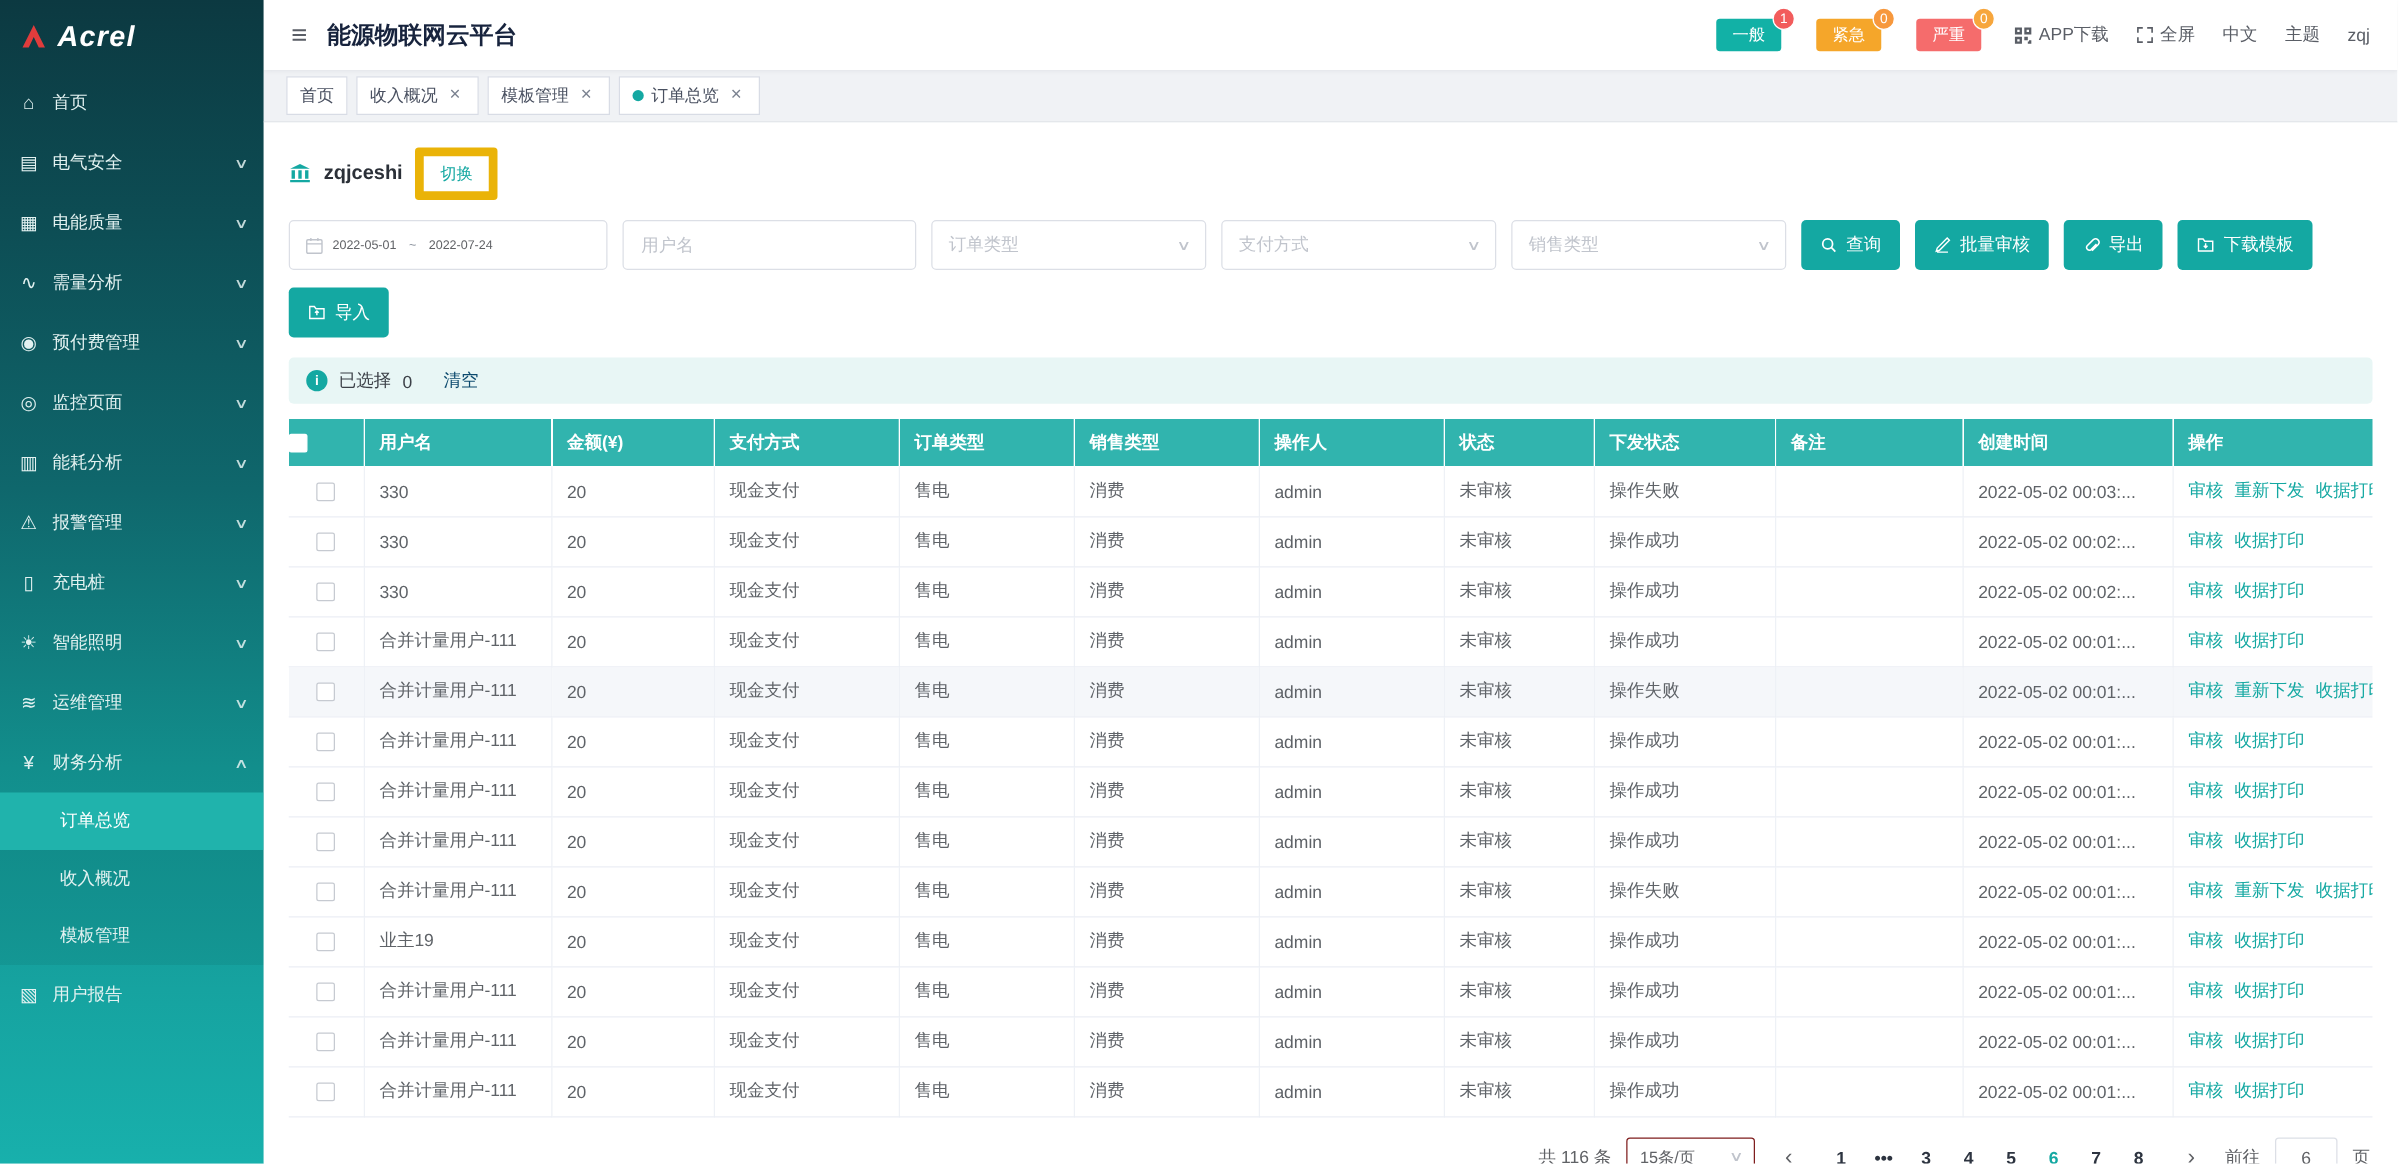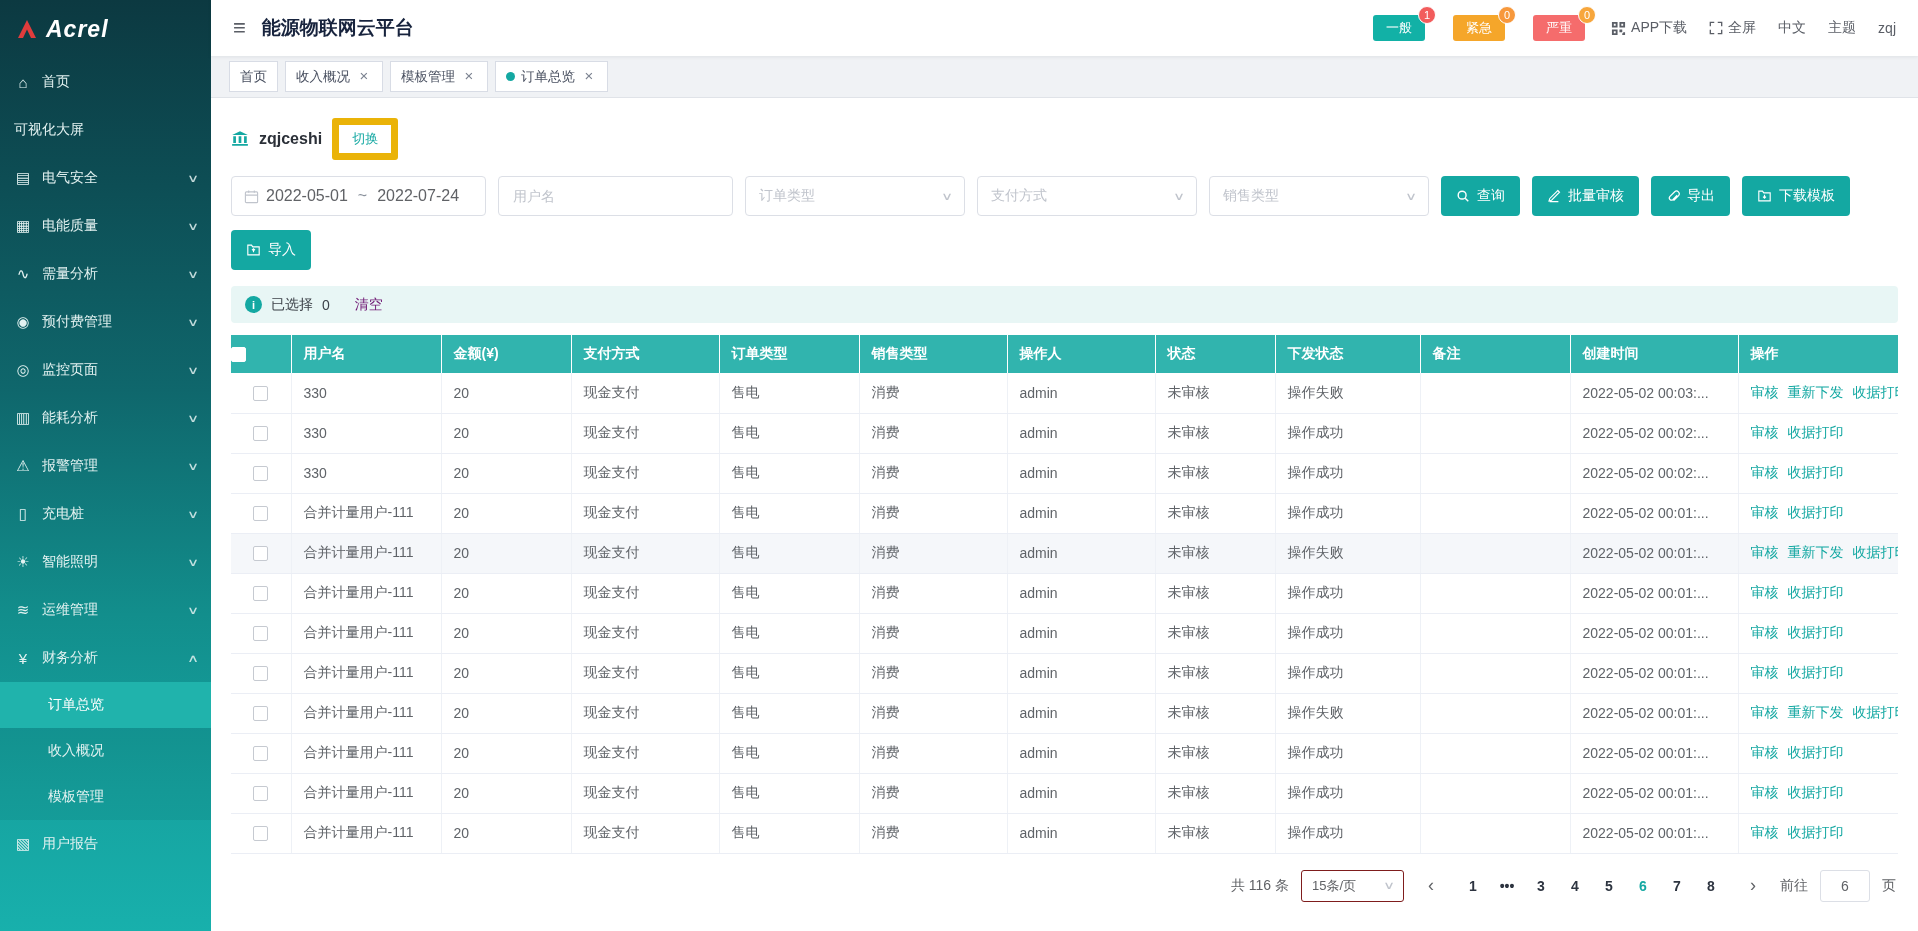"可视化大屏" div.menu-item { html: <div> <span>可视化大屏</span> </div> -> none }
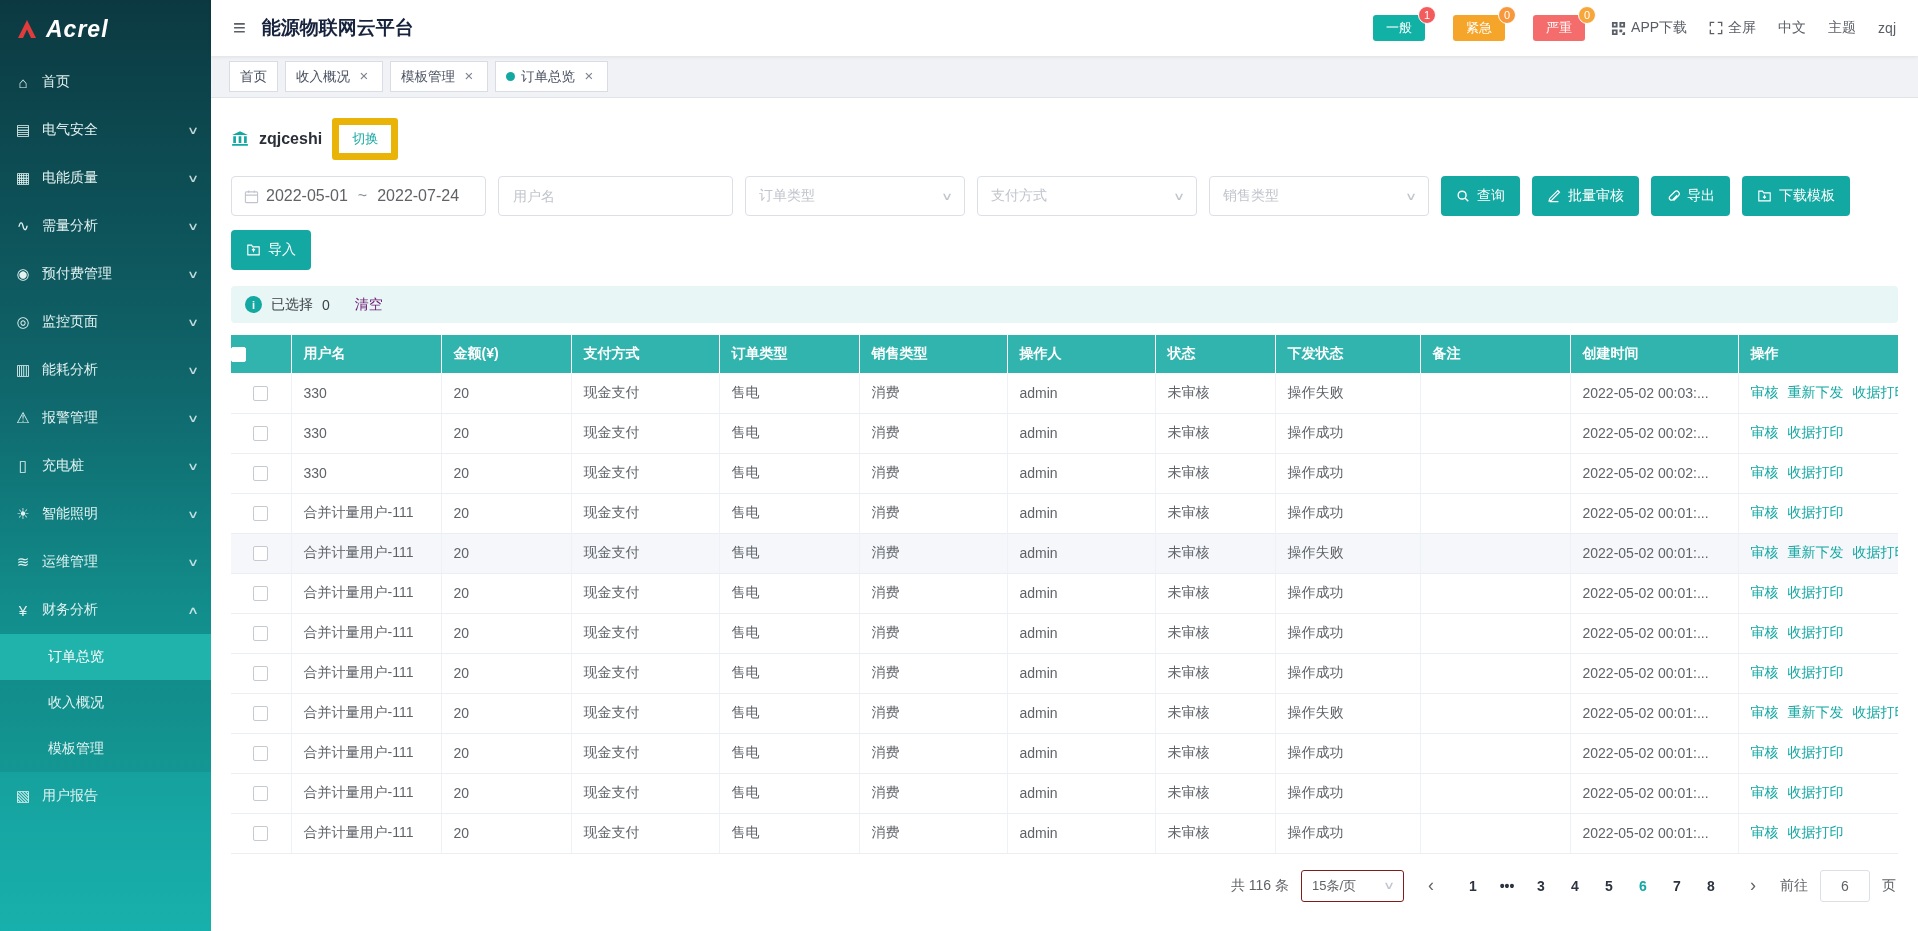"2022-05-01" .date-range { font-size: 16px -> 10px }
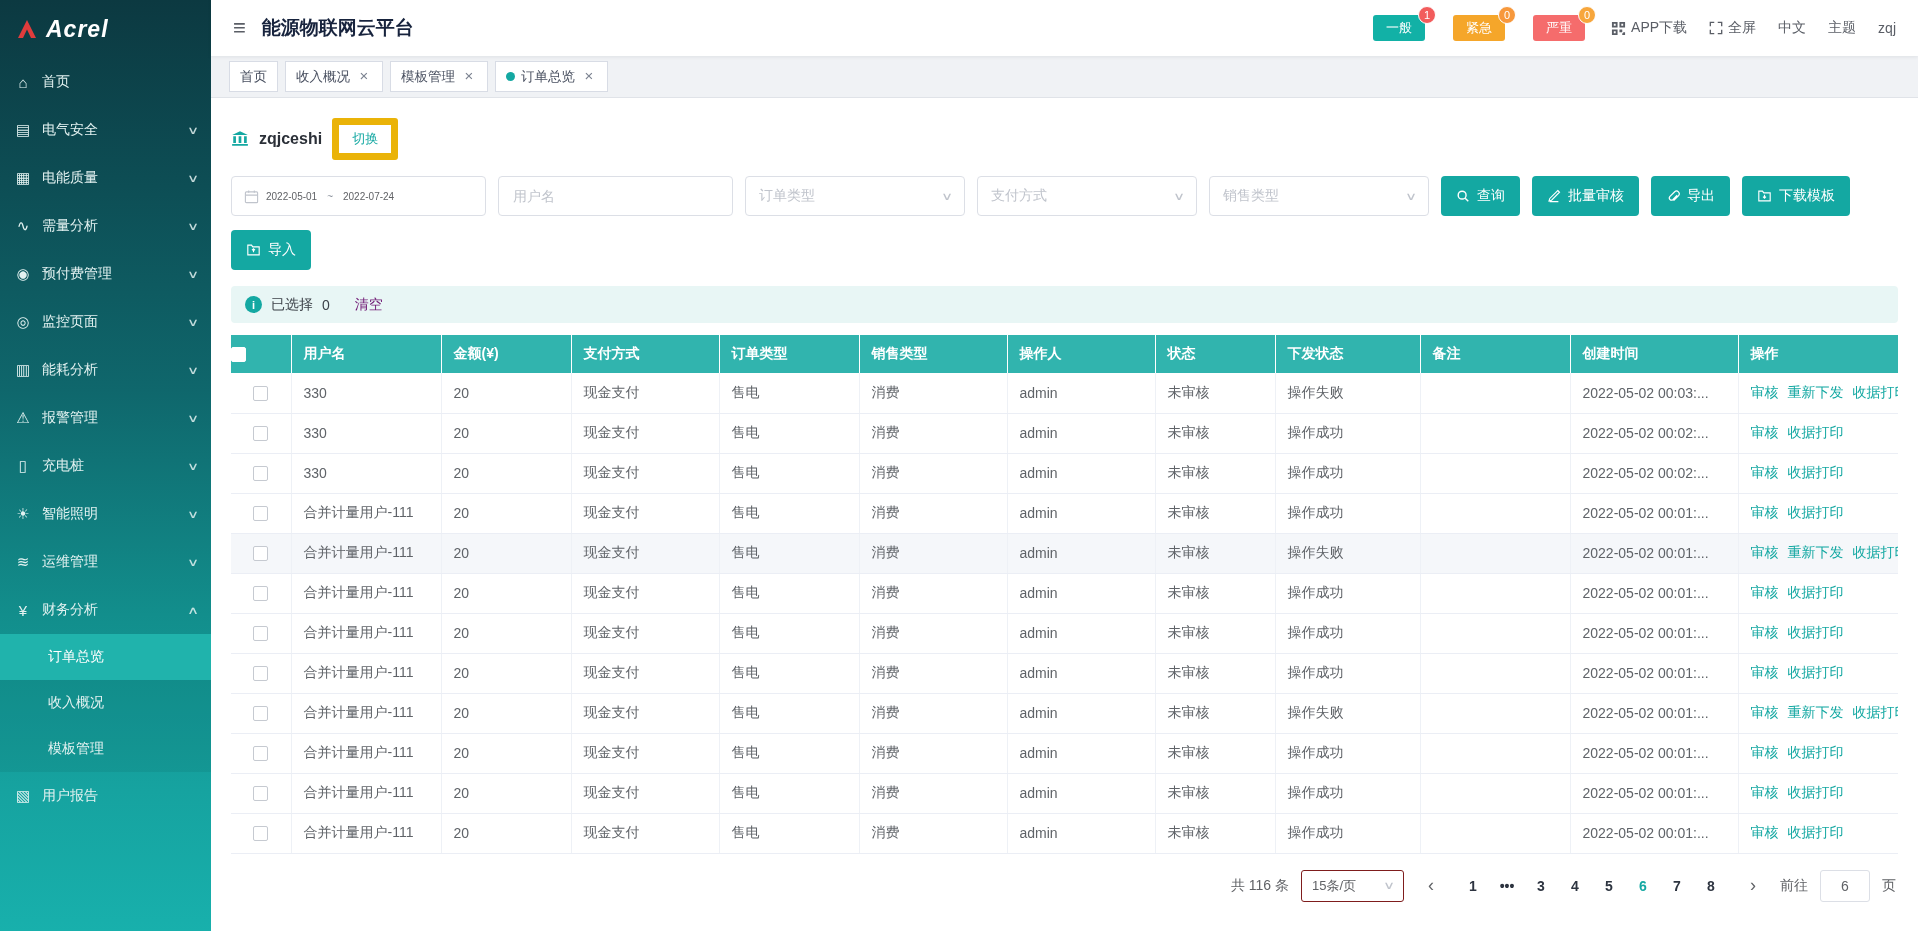"清空" .clear-link { color: #701a75 -> #0c4a6e }
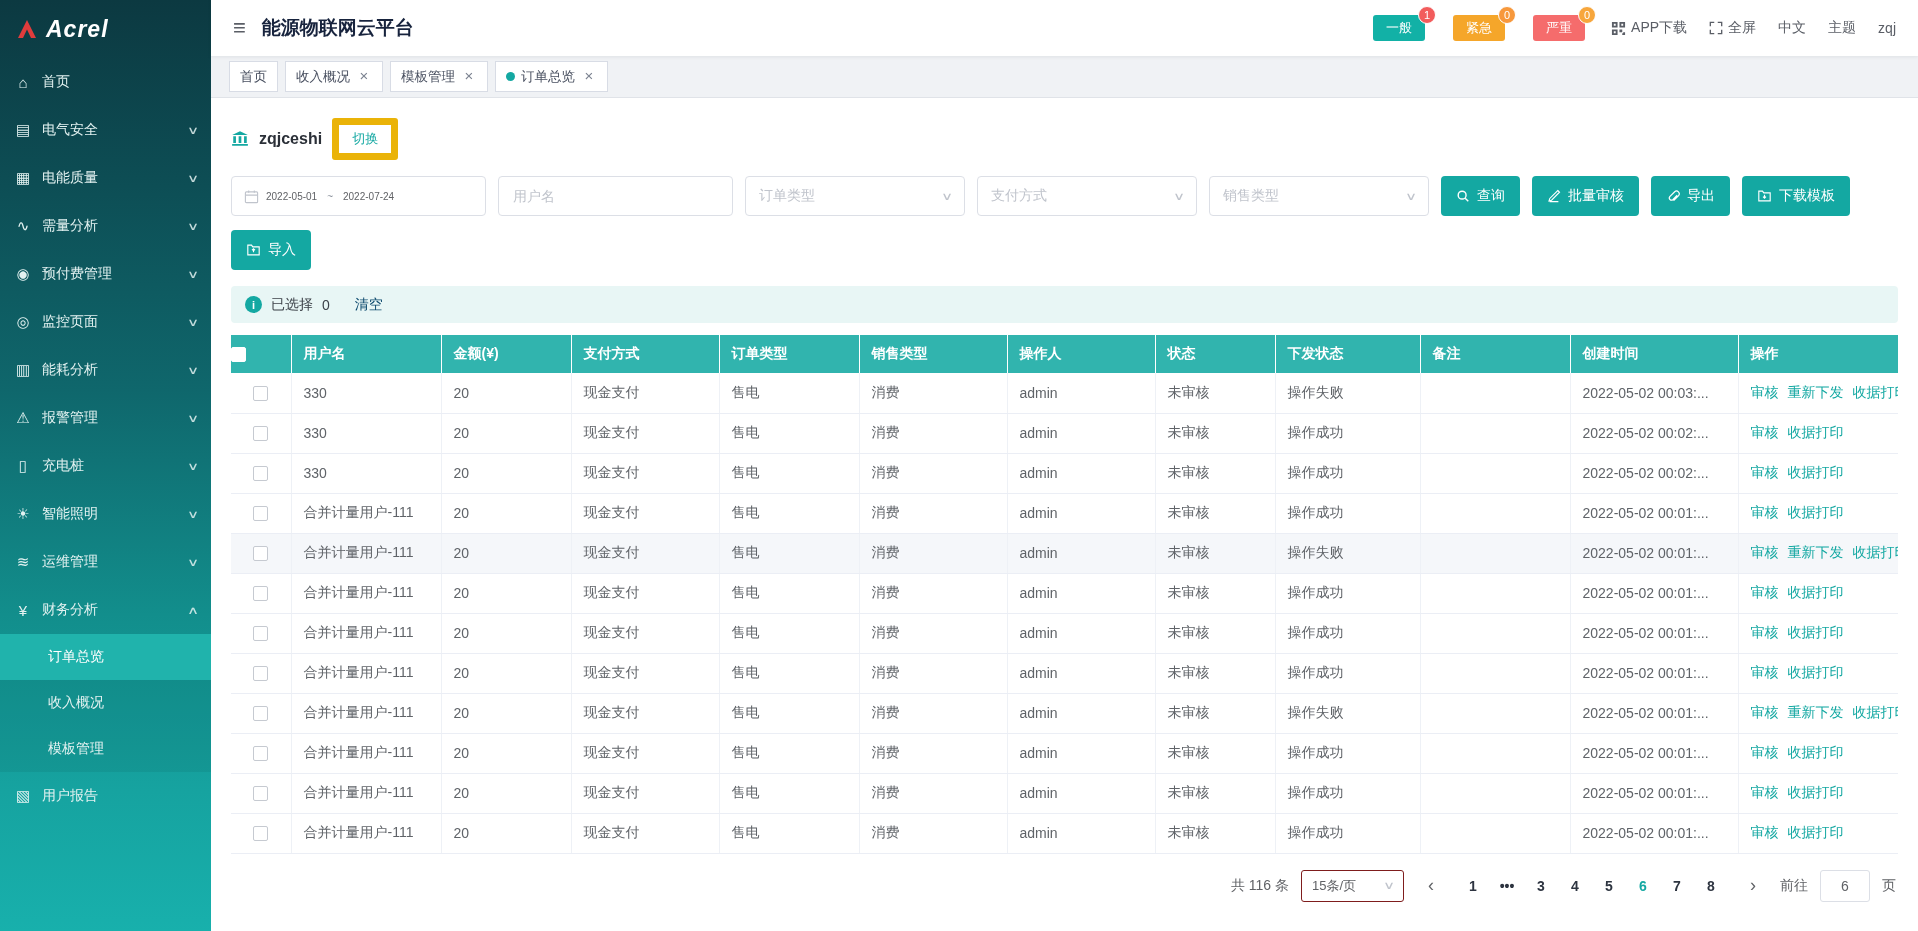"业主19" tr.table-row { html: none -> <tr> <td><span></span></td> <td>业主19</td> <td>20</td> <td>现金支付</td> <td>售电</td> <td>消费</td> <td>admin</td> <td>未审核</td> <td>操作成功</td> <td></td> <td>2022-05-02 00:01:...</td> <td><a>审核</a><a>收据打印</a></td> </tr> }
